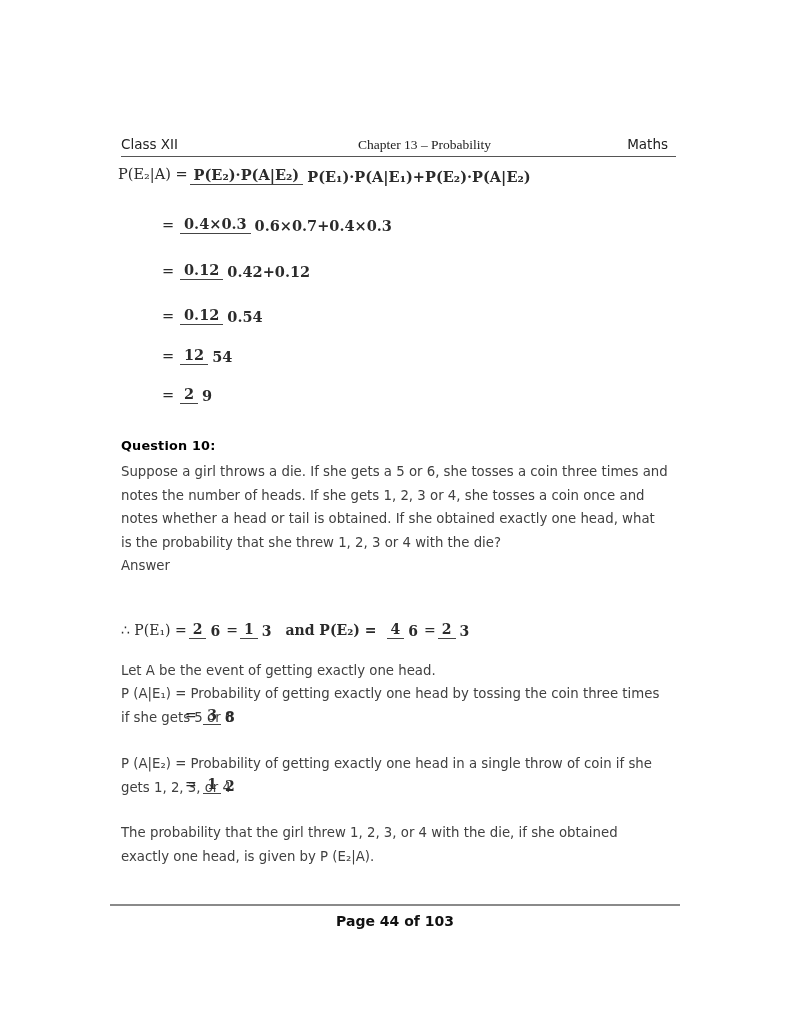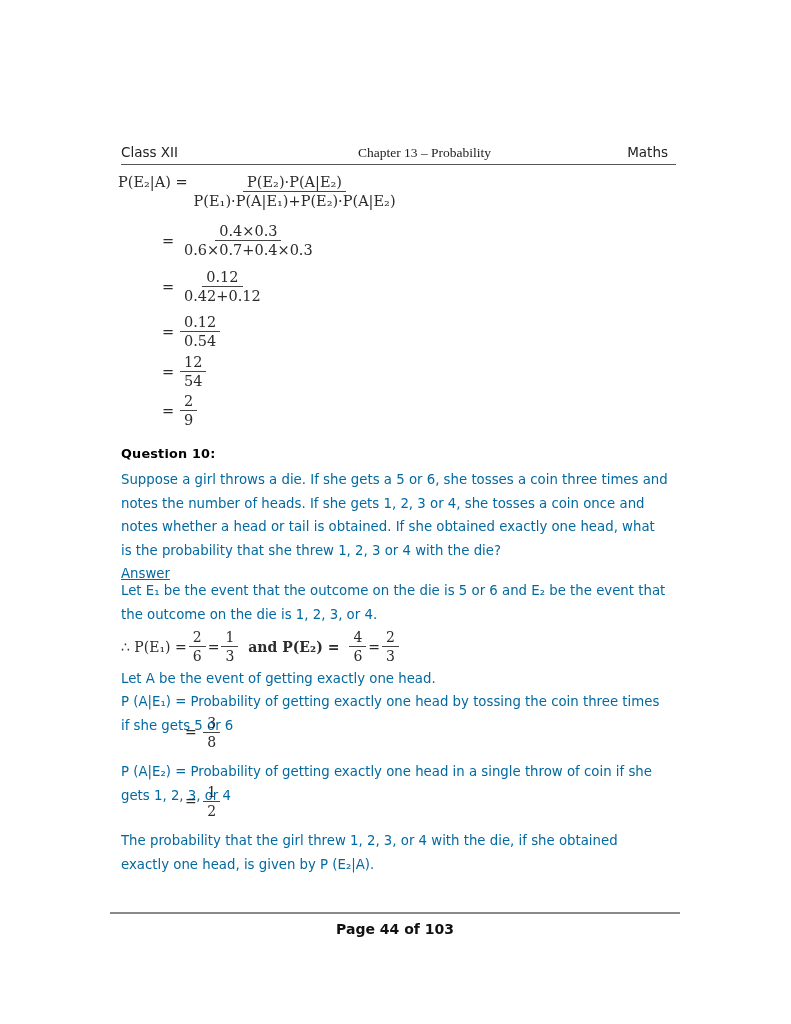"Class XII" .page { top: 16px -> 8px }
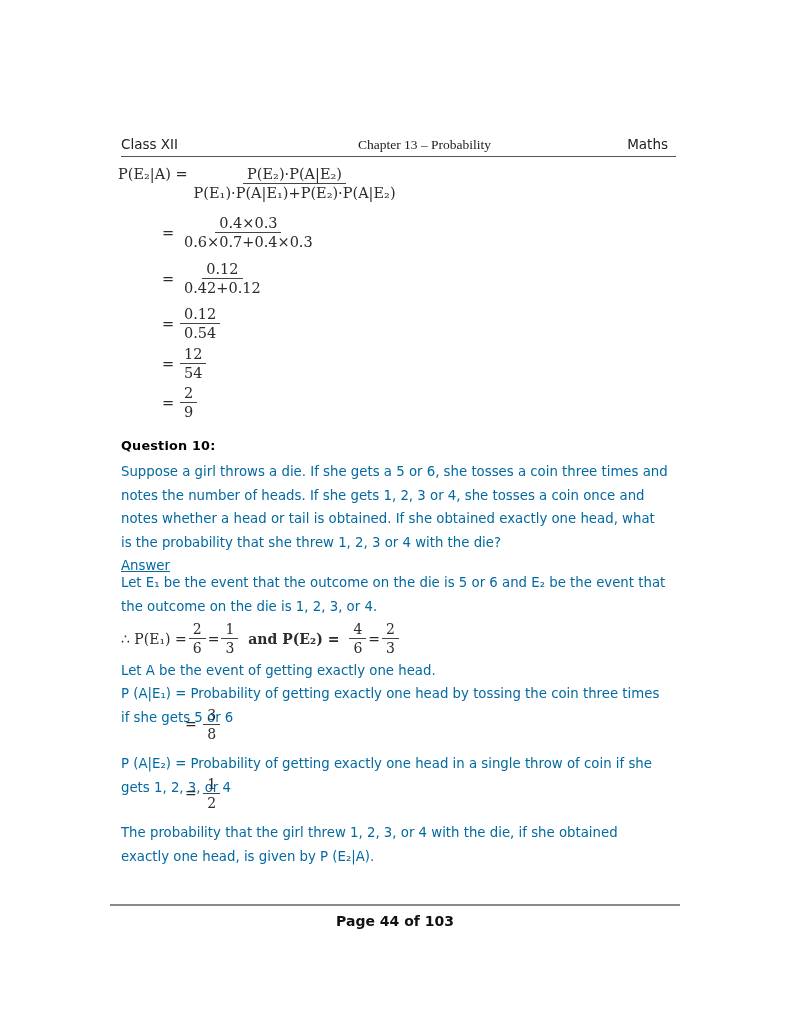"P(E₂)·P(A|E₂)" .frac { flex-direction: column -> row; font-weight: none -> bold }
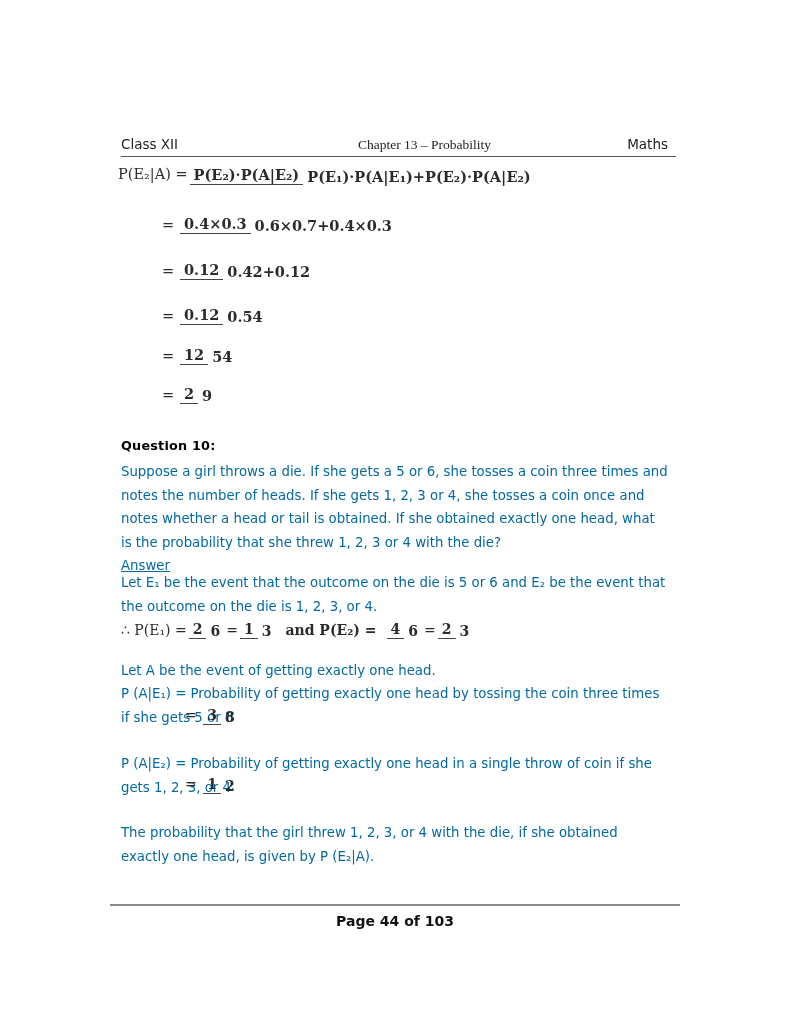"Suppose a girl throws a" .para { color: #0369a1 -> #404040 }
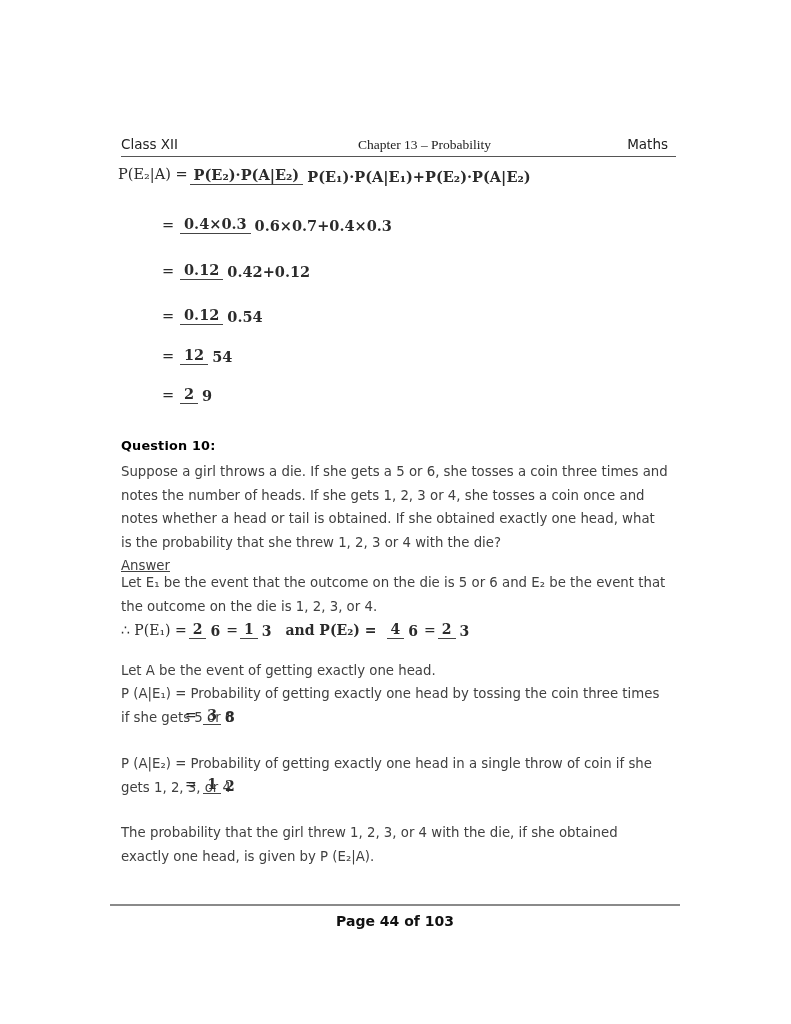"Answer" div.para { text-decoration: underline -> none }
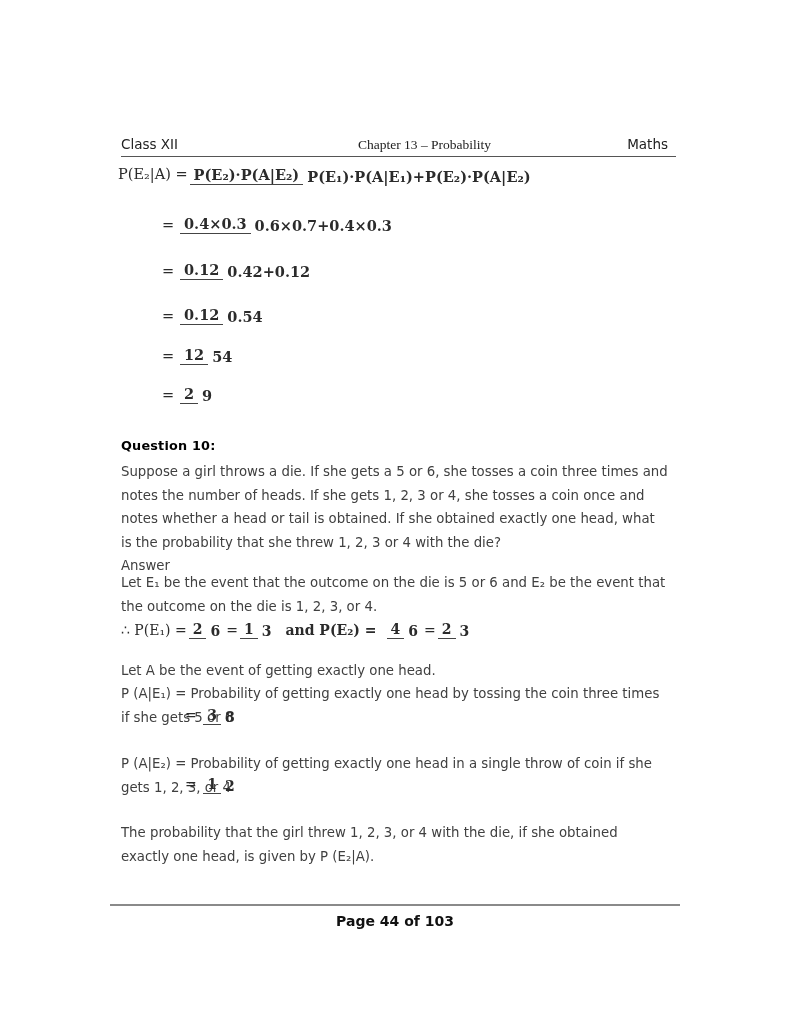"Let E₁ be the event" div.para { html: <div>Let E₁ be the event that the outcome on the die is 5 or 6 and E₂ be the event that the outcome on the die is 1, 2, 3, or 4.</div> -> none }
